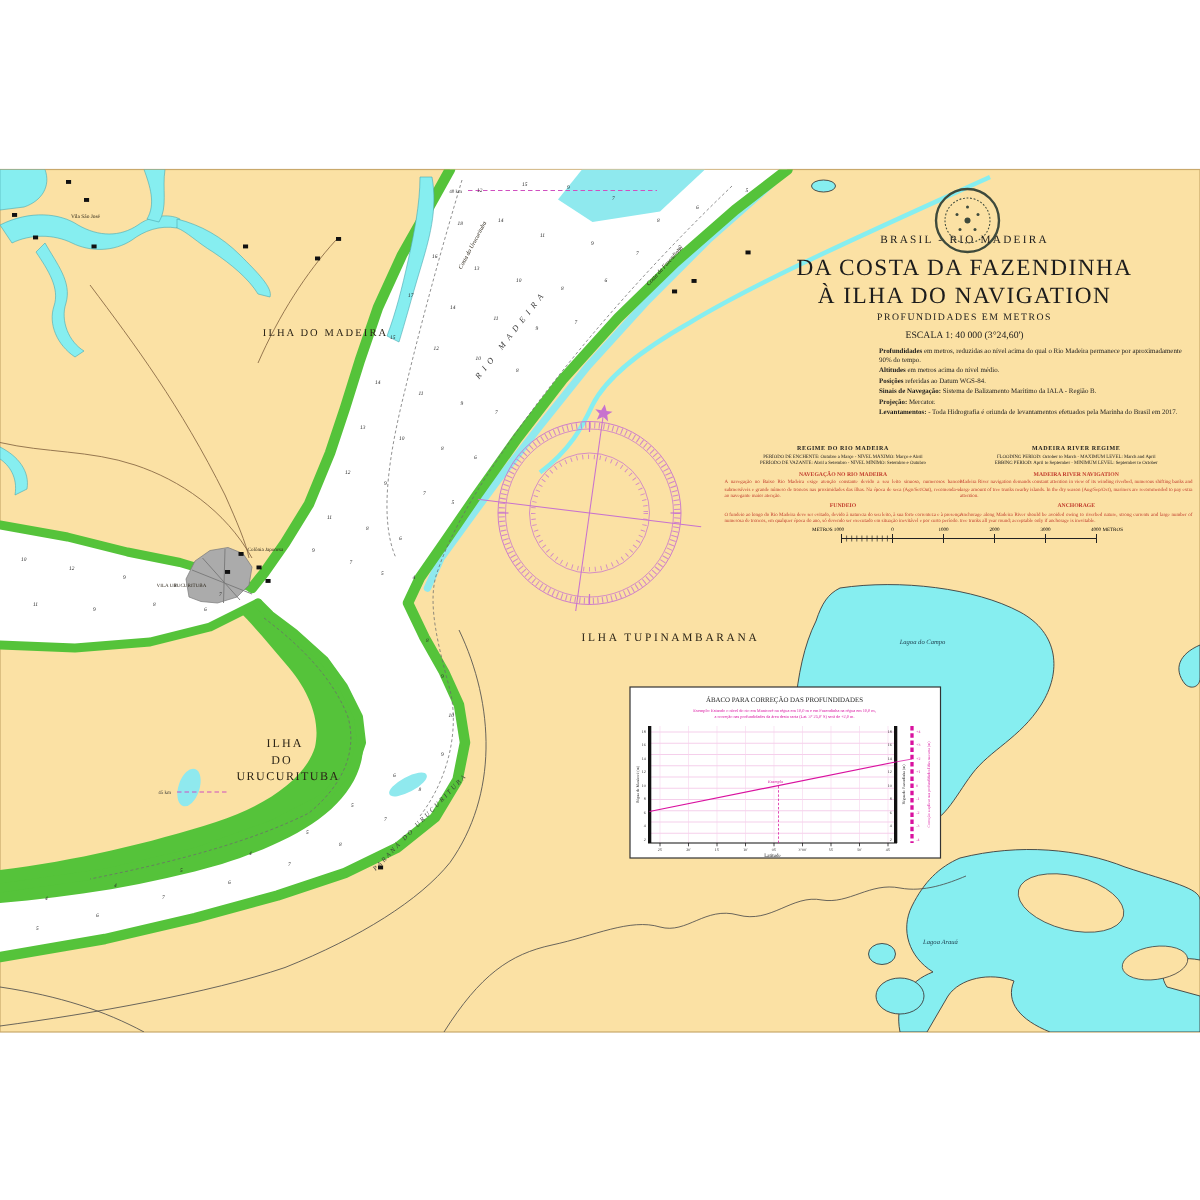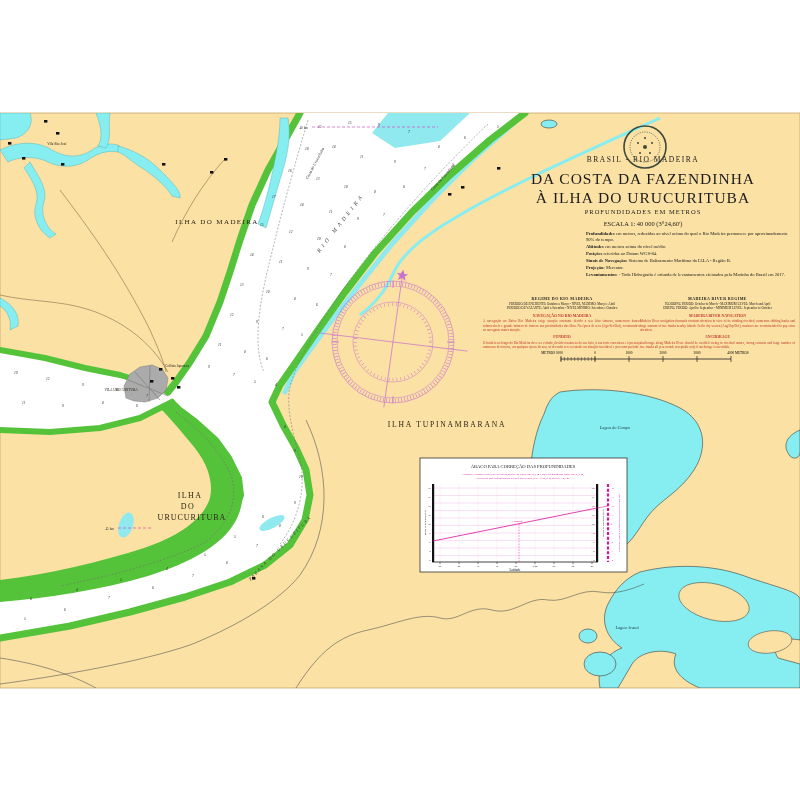"À ILHA DO URUCURITUBA" div.ov { text: URUCURITUBA -> NAVIGATION }
